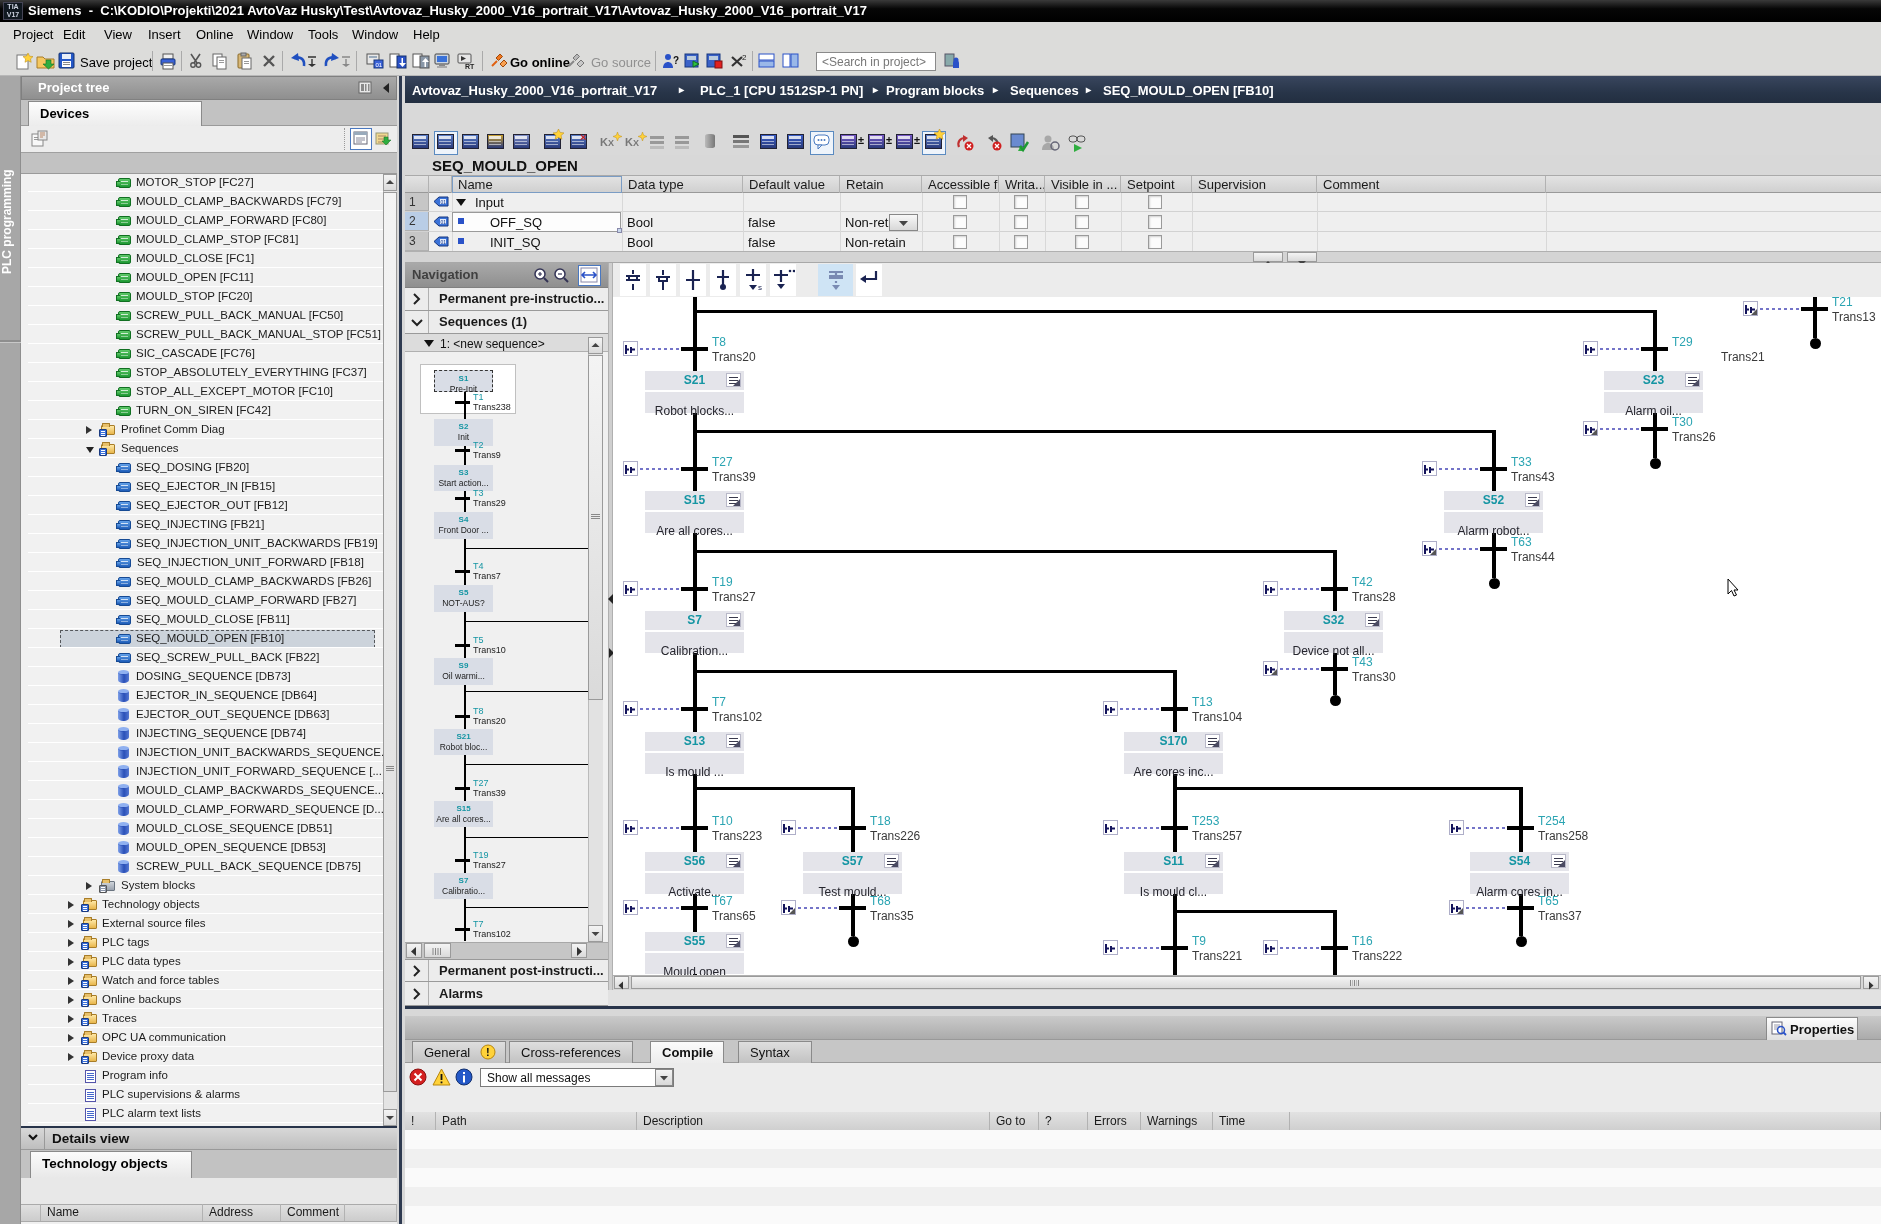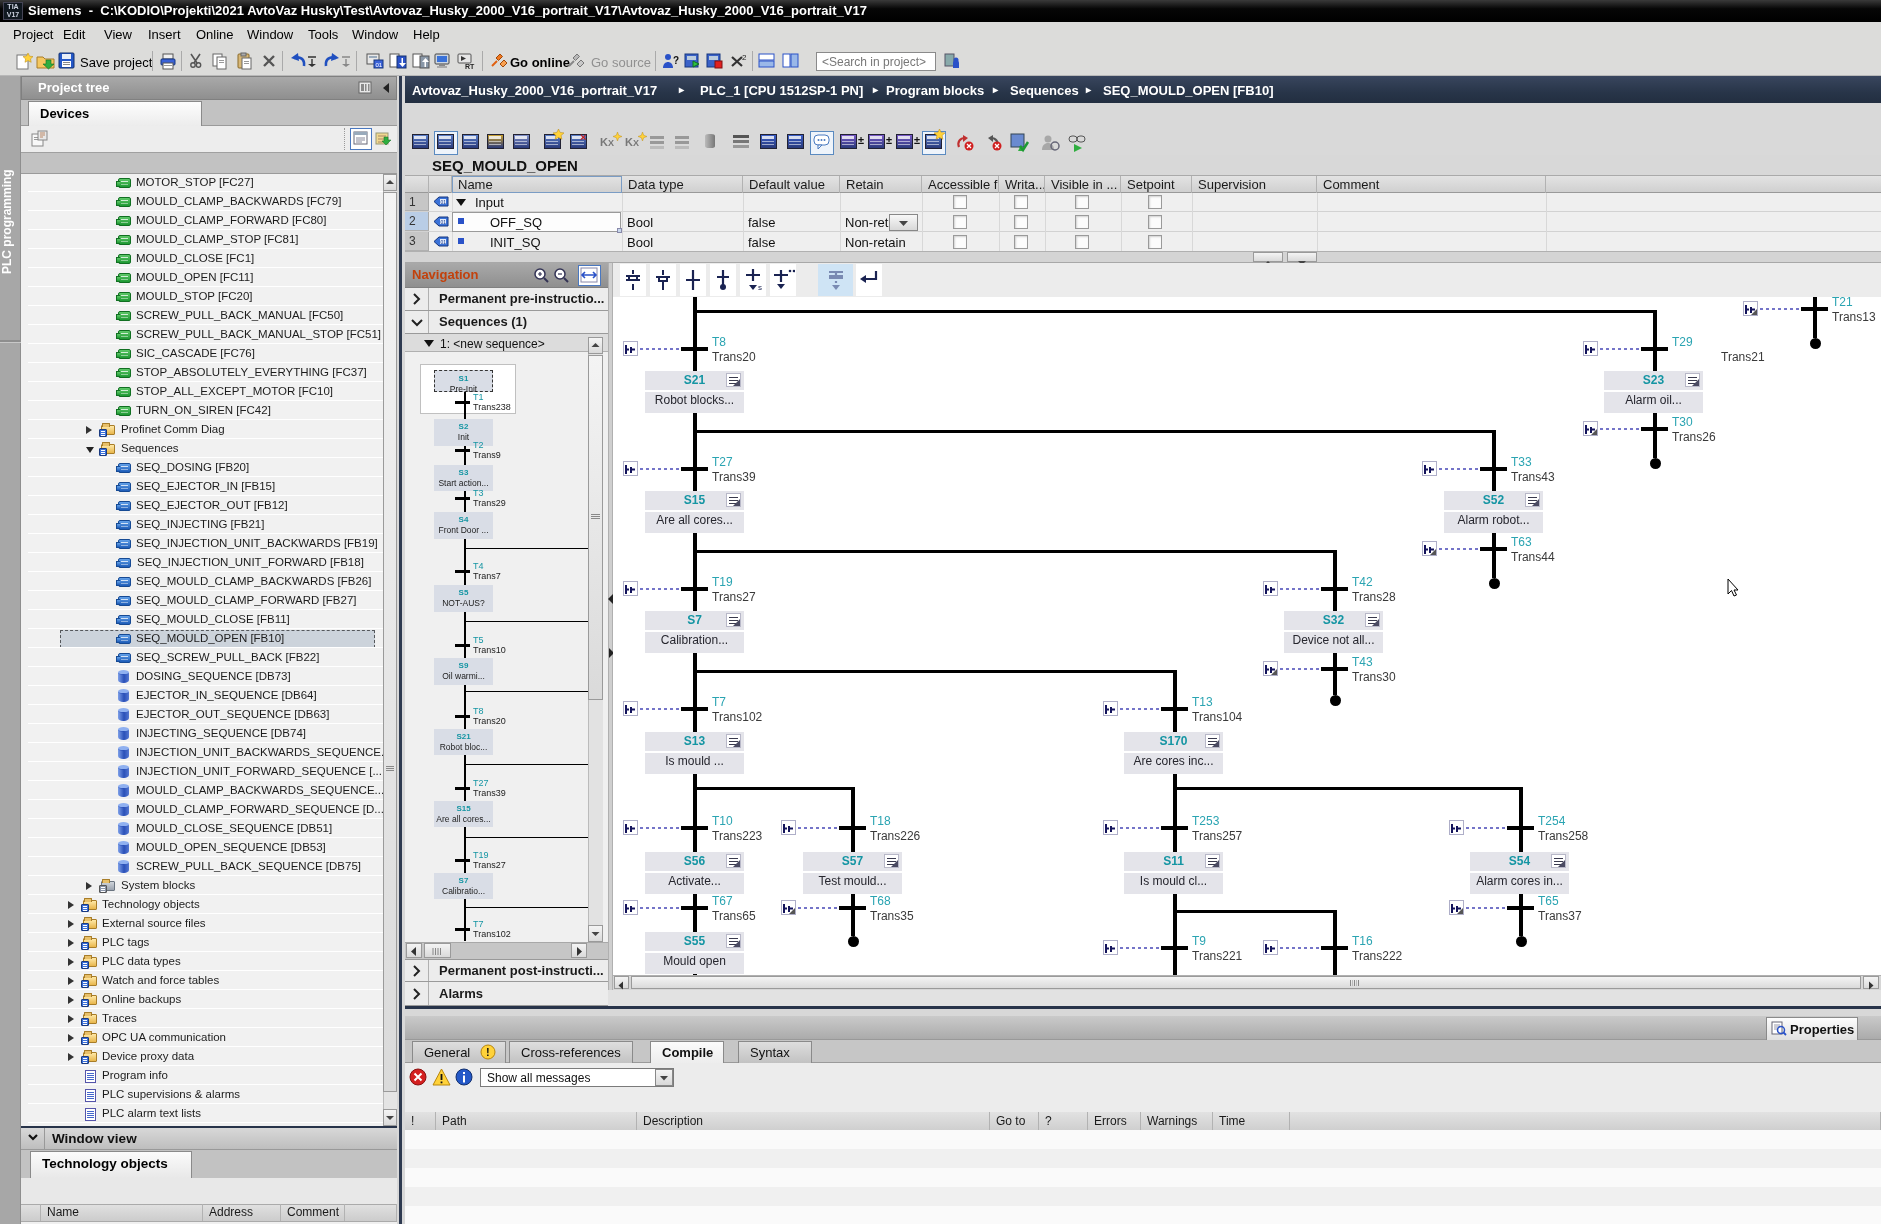"Navigation" div.ab { color: #c2410c -> #404040 }
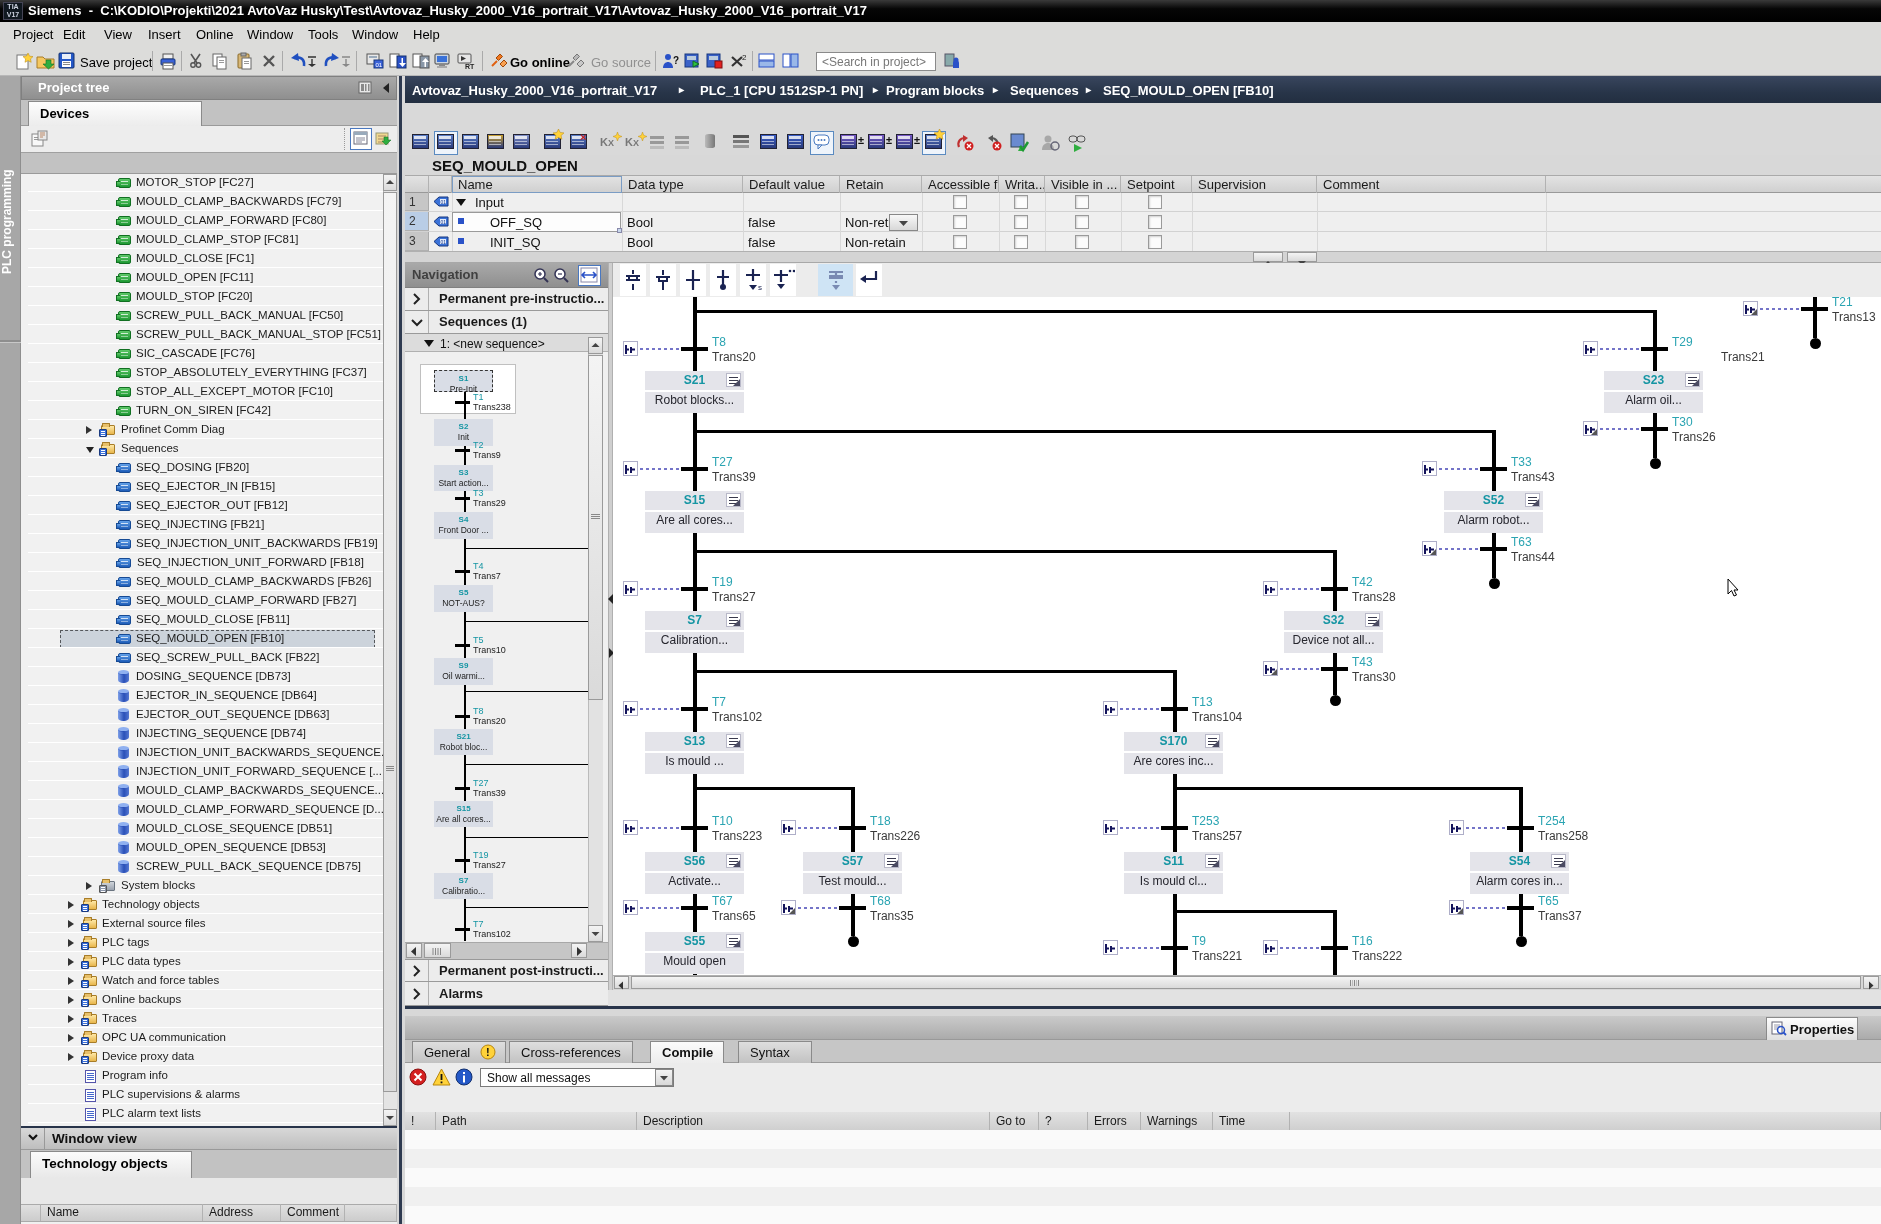"Robot blocks..." .stepact { padding-top: 1px -> 12px }
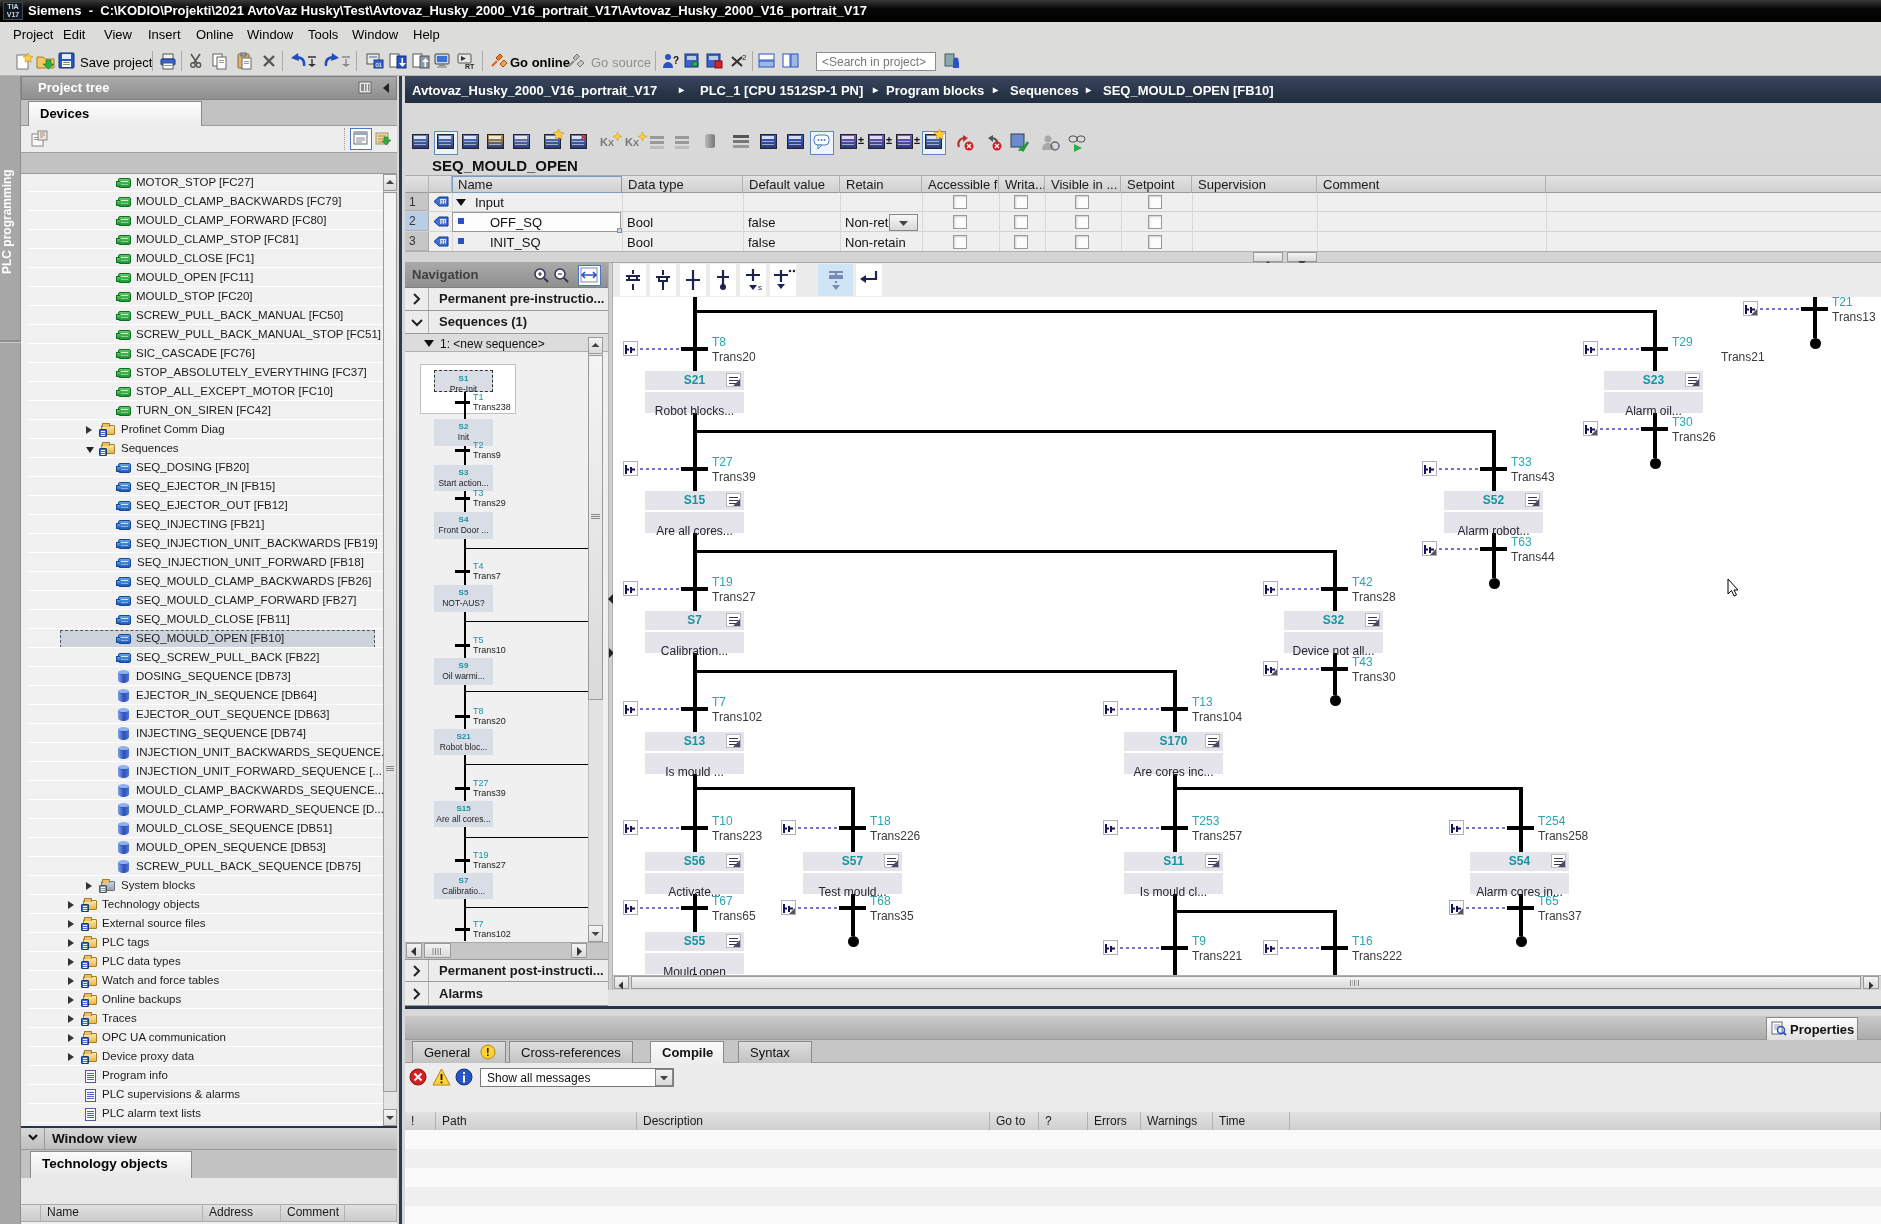"Window view" div.ab { text: Window -> Details }
